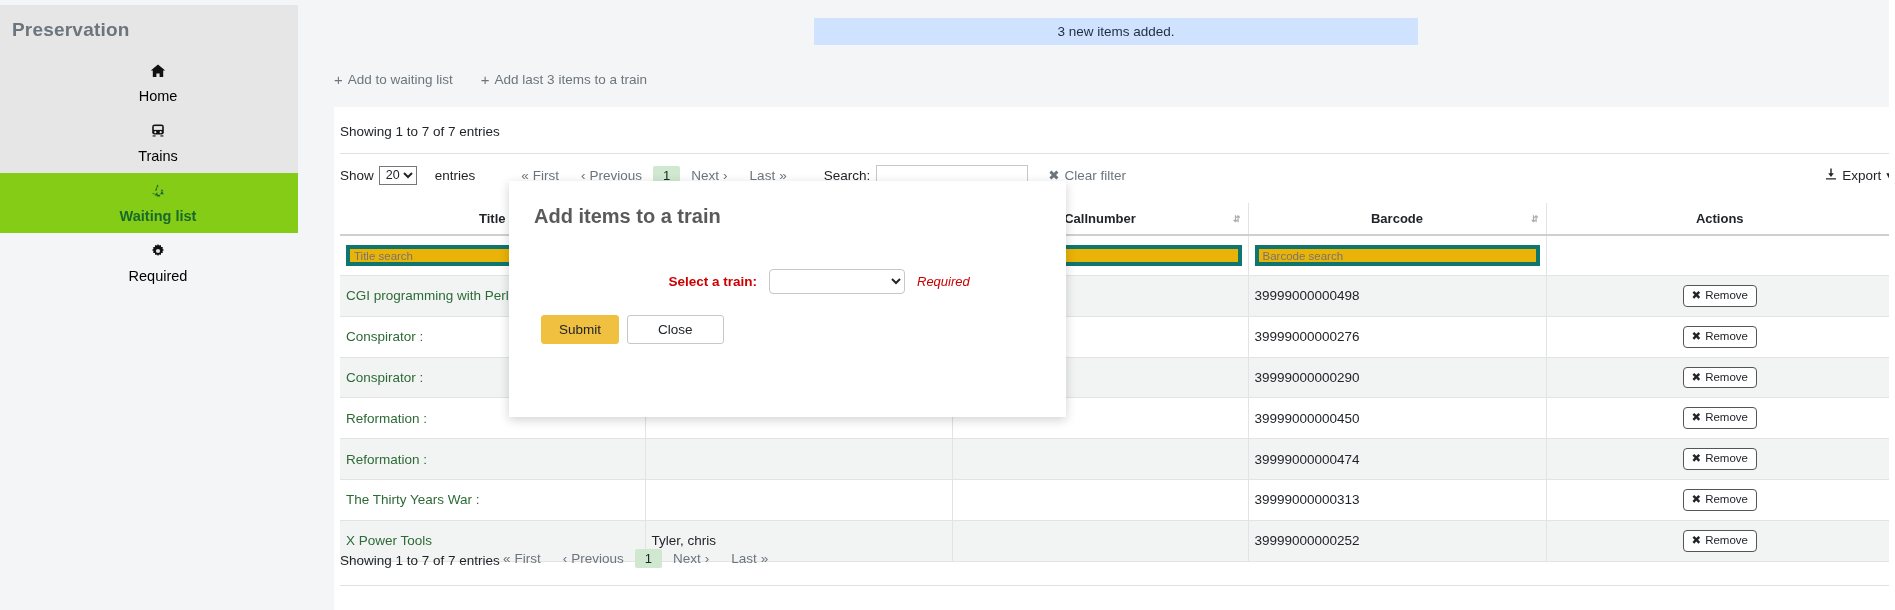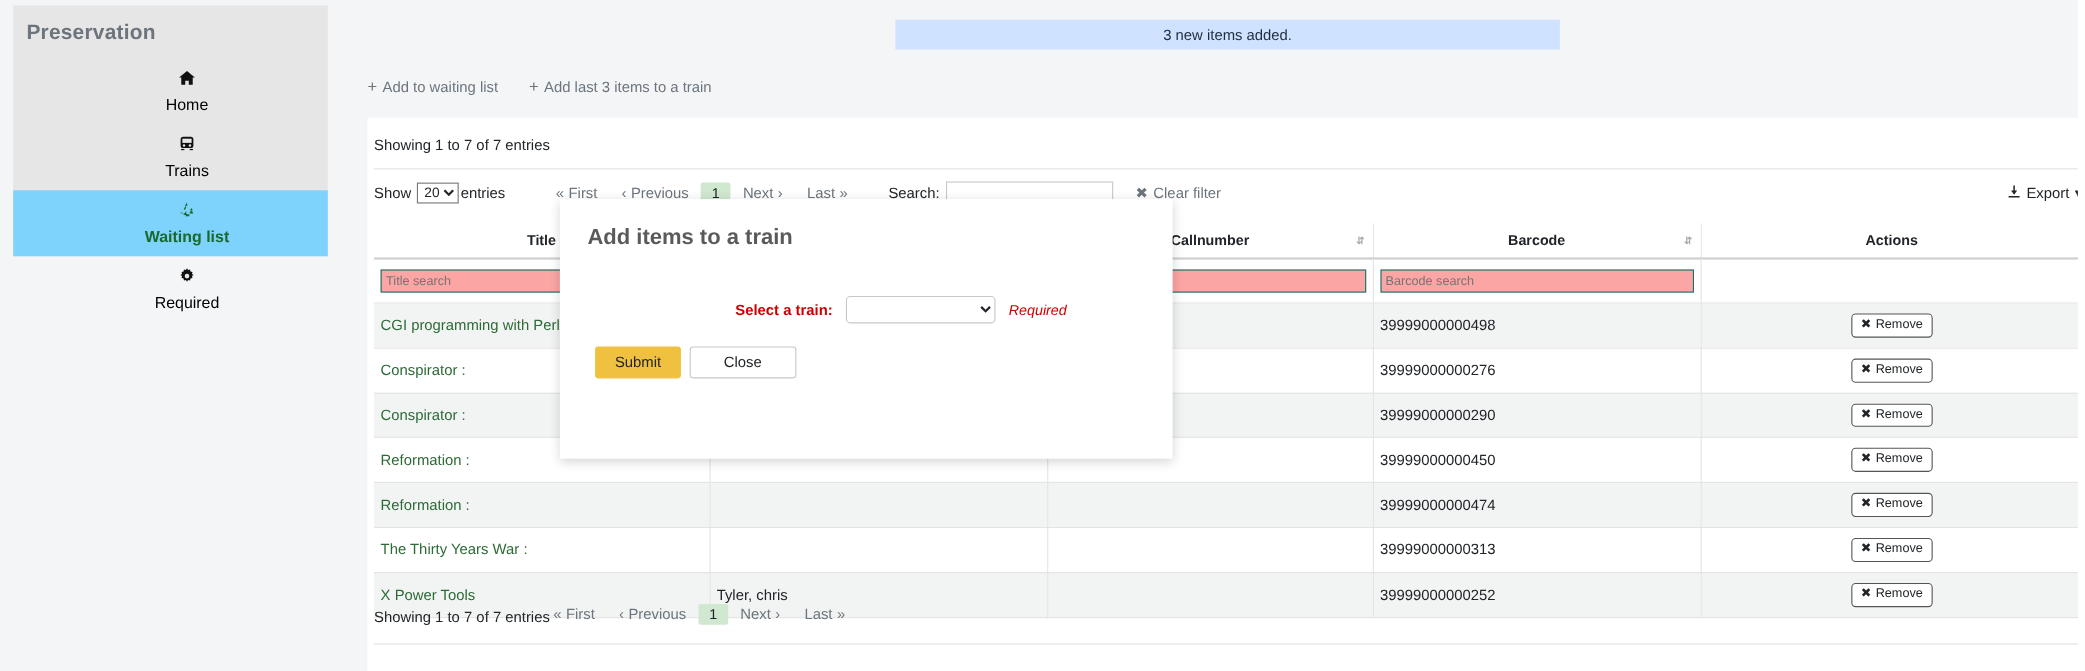"Preservation" .sidebar { left: 12px -> 0 }
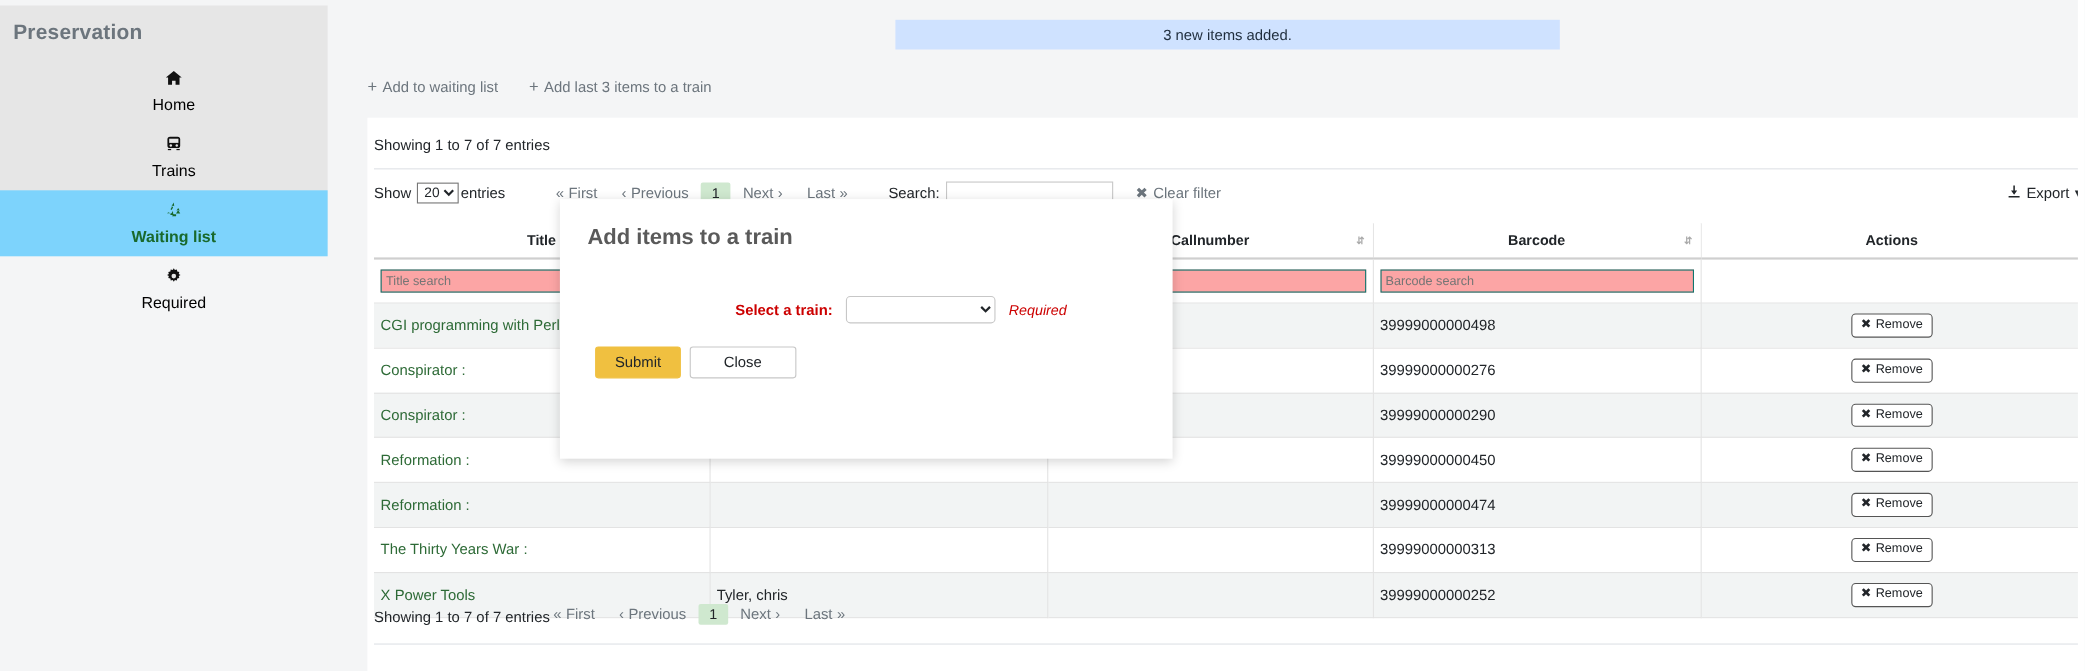"entries" span.lbl { margin-left: 2px -> 18px }
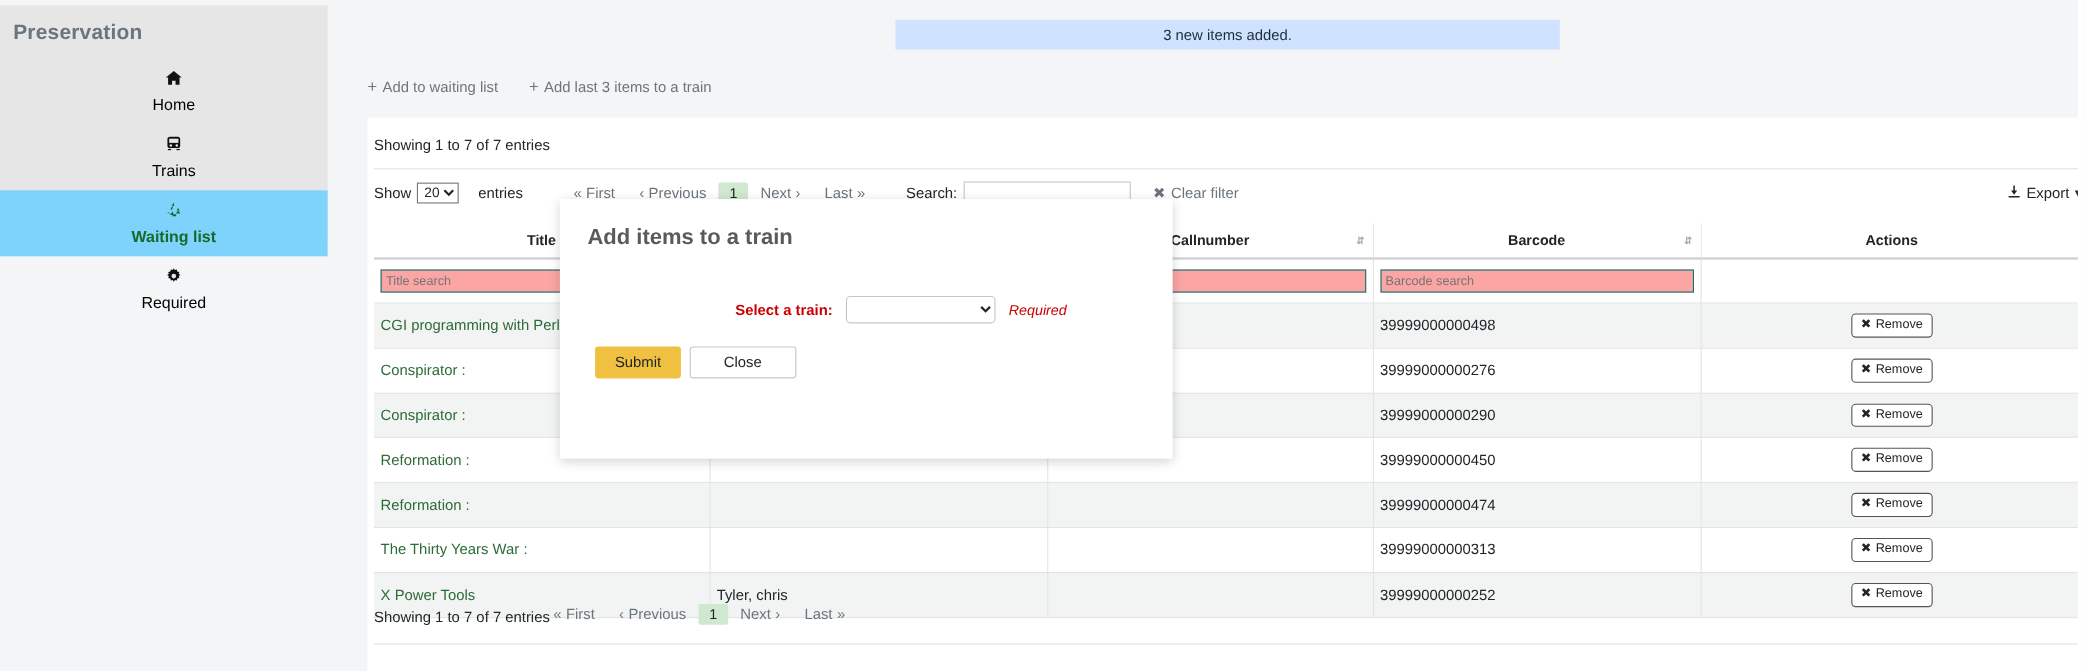"Waiting list" .nav-item.active { background: #7dd3fc -> #84cc16 }
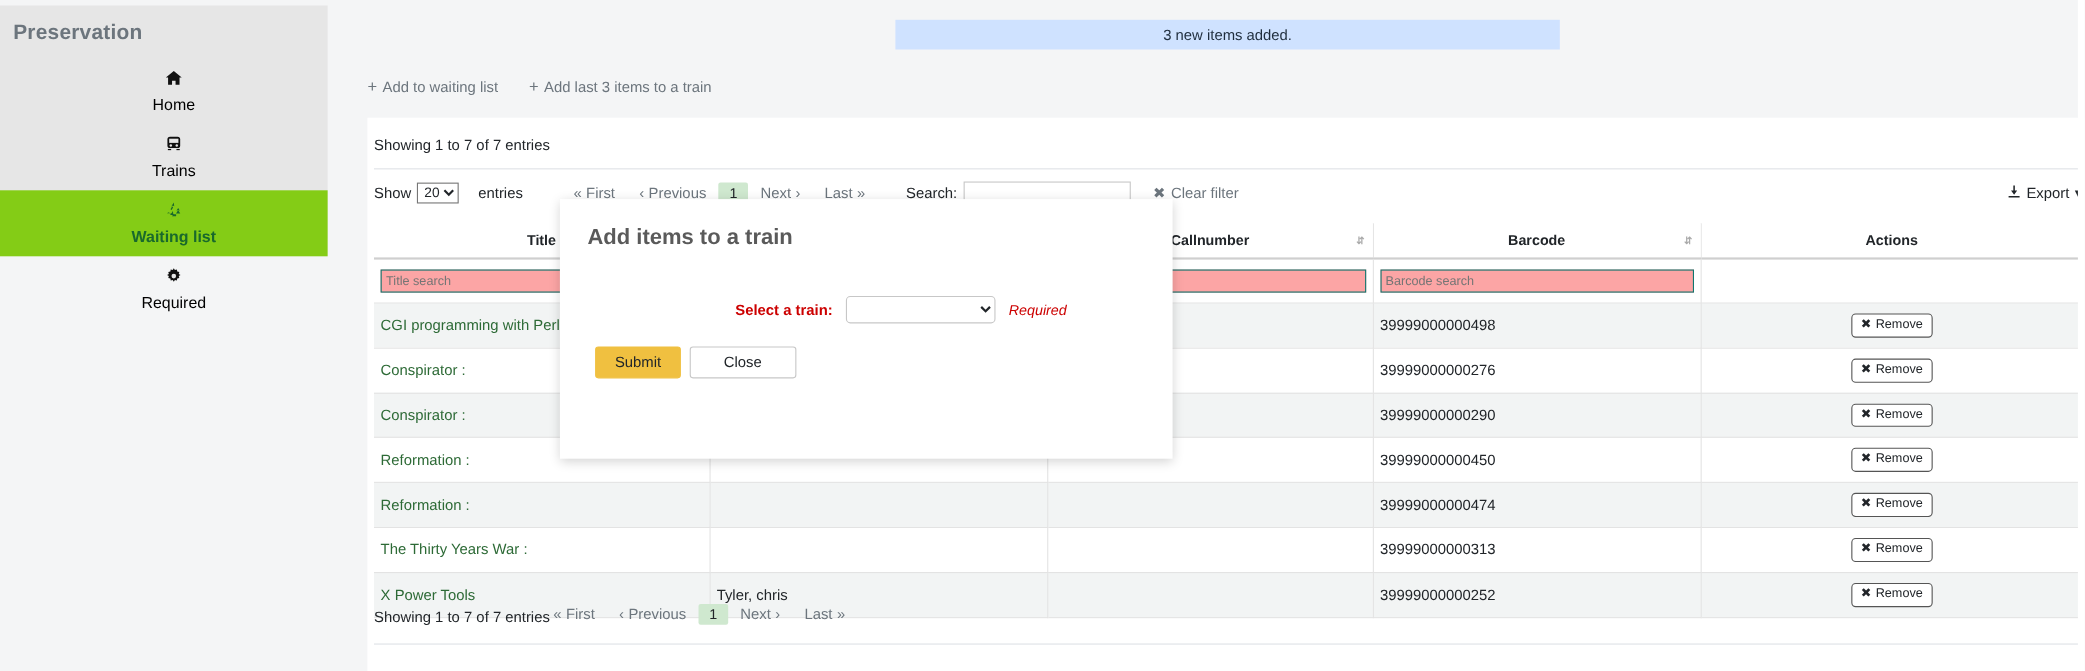"Title search" .filter-input { background: #fca5a5 -> #eab308; border: 1px solid #0f766e -> 4px solid #0f766e }
